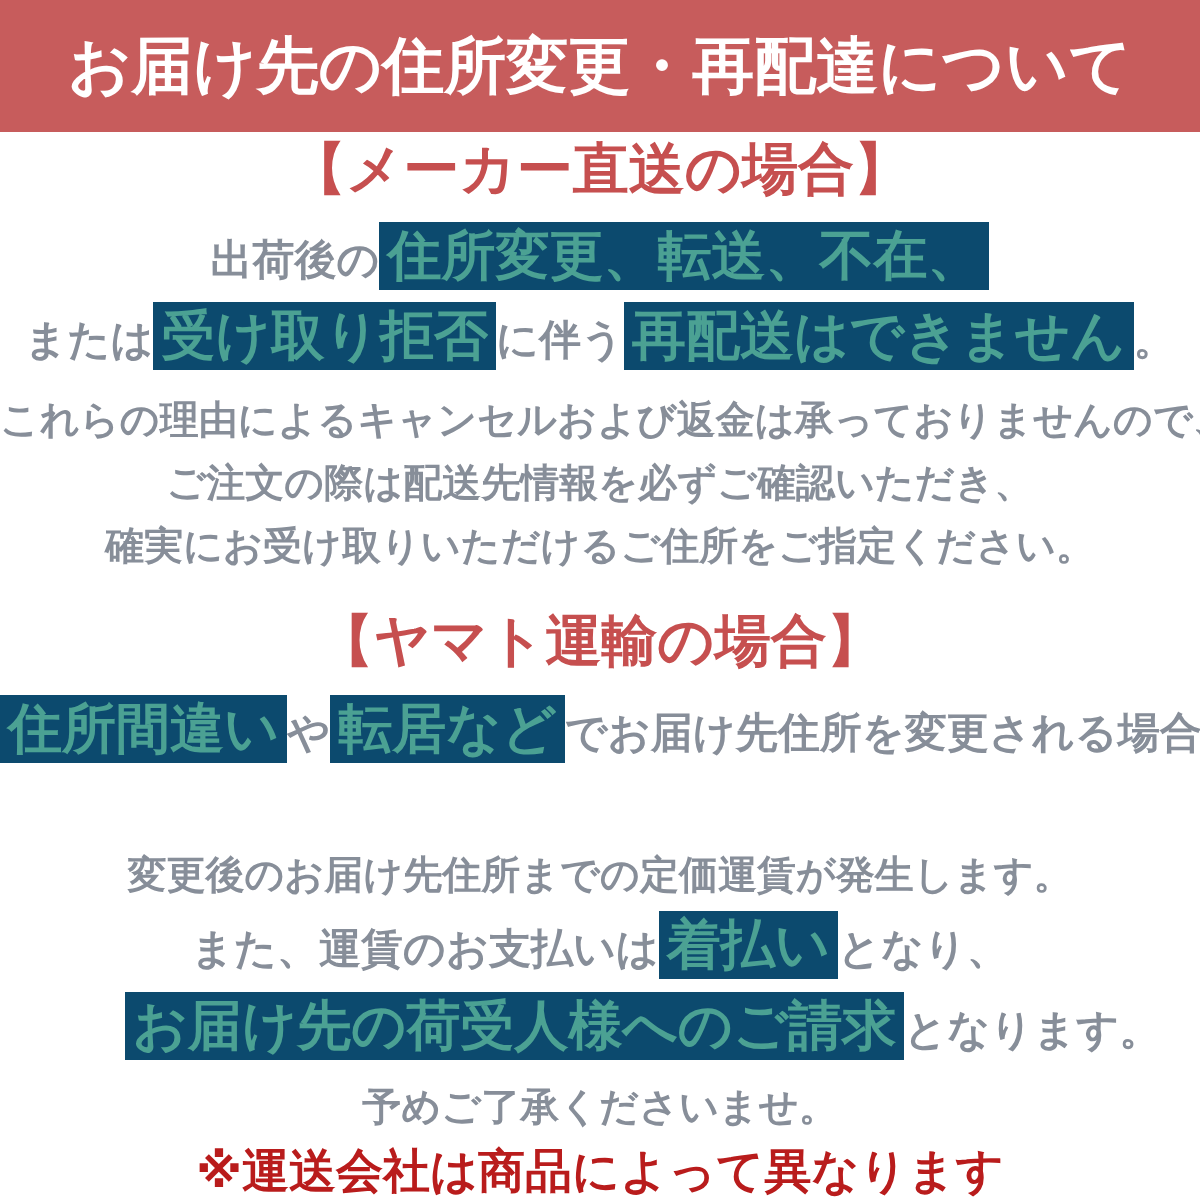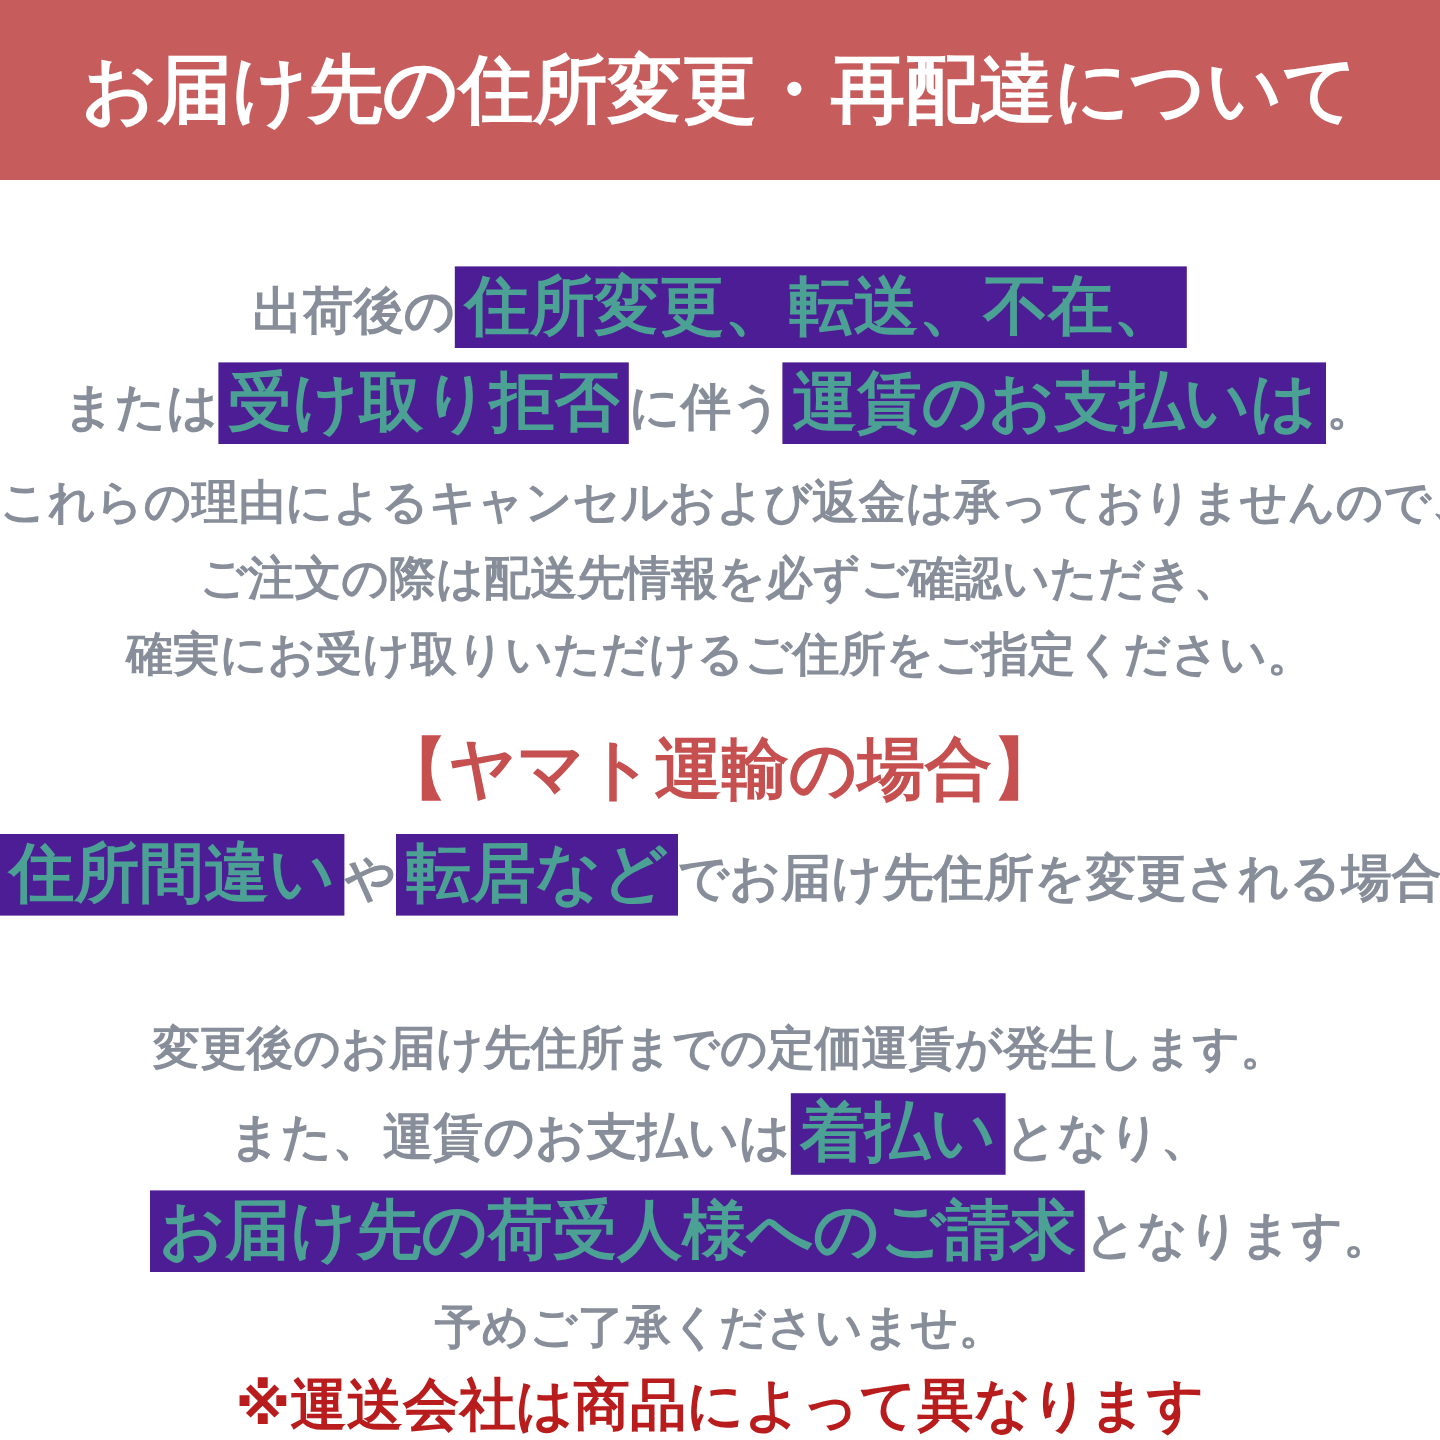"お届け先の住所変更・再配達について" .title-bar { height: 150px -> 132px }
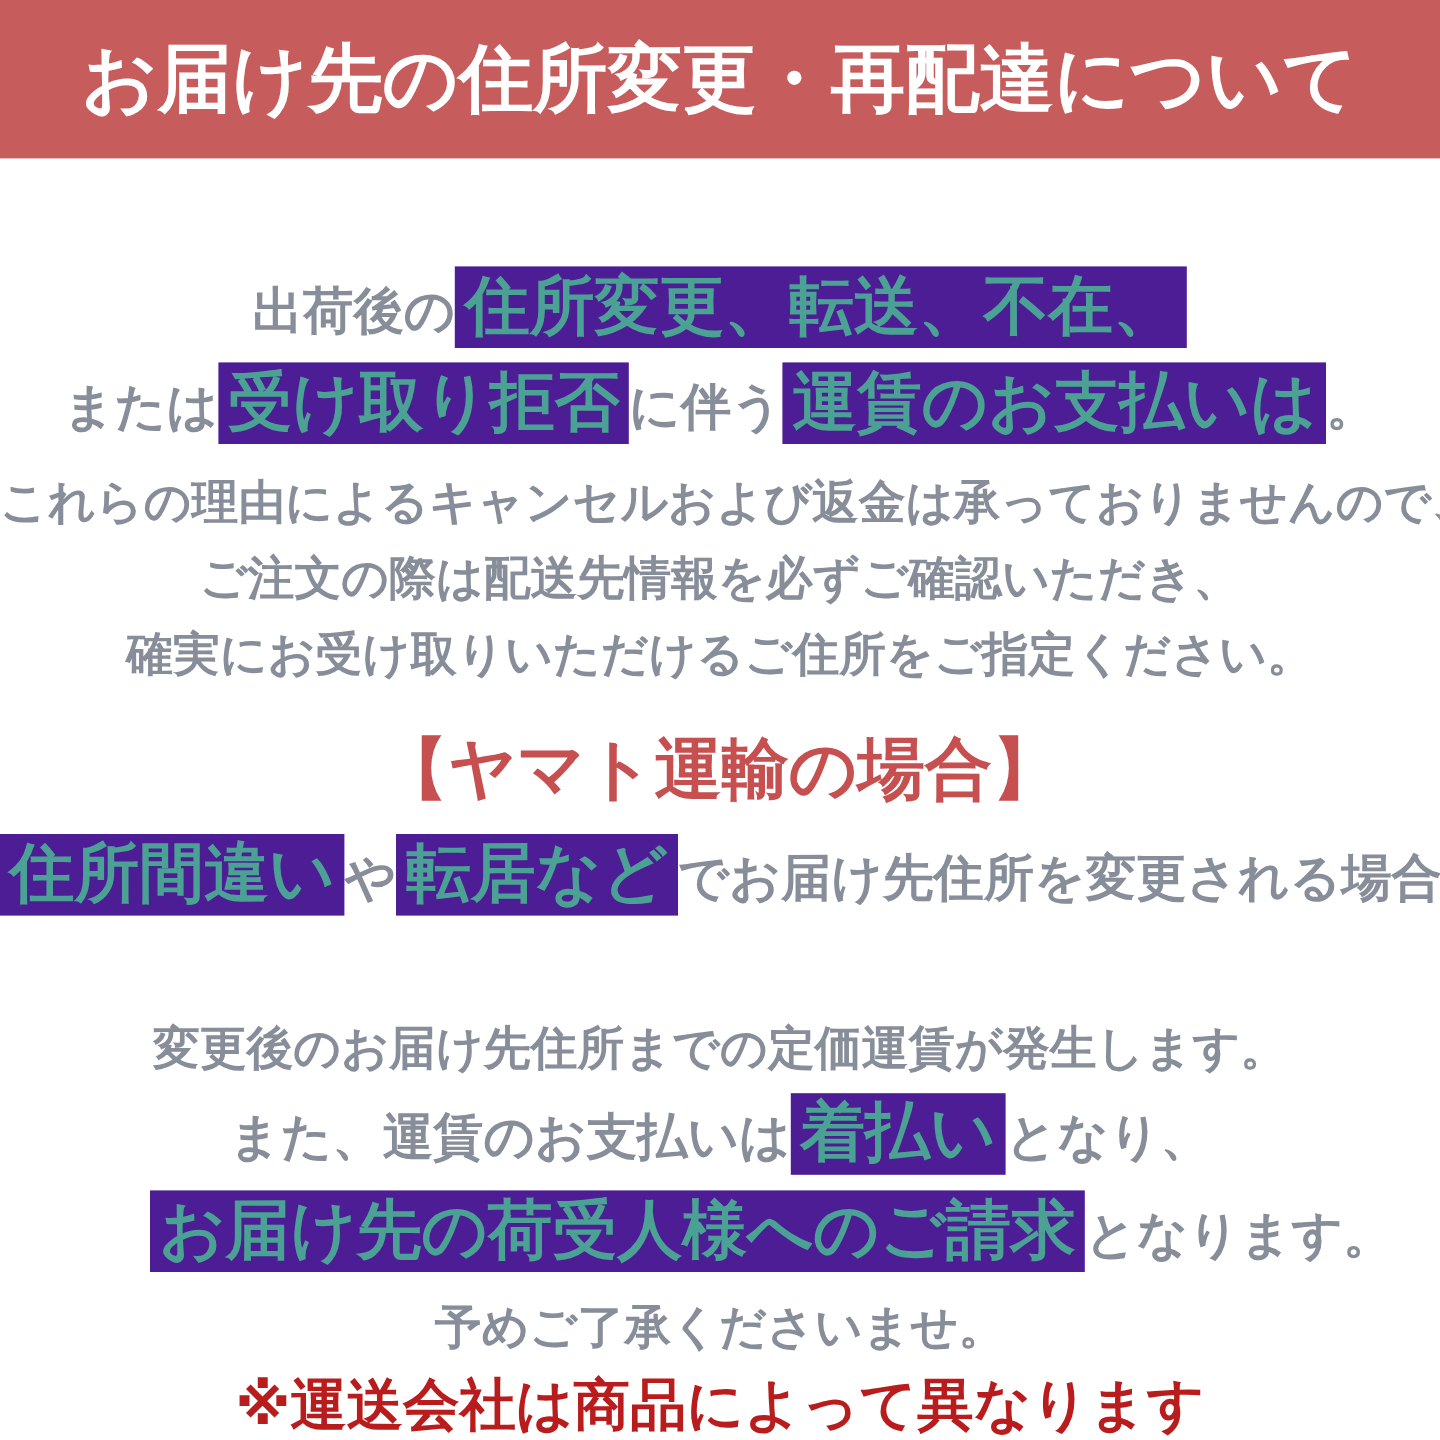"【メーカー直送の場合】" div.line { html: none -> <div>【メーカー直送の場合】</div> }
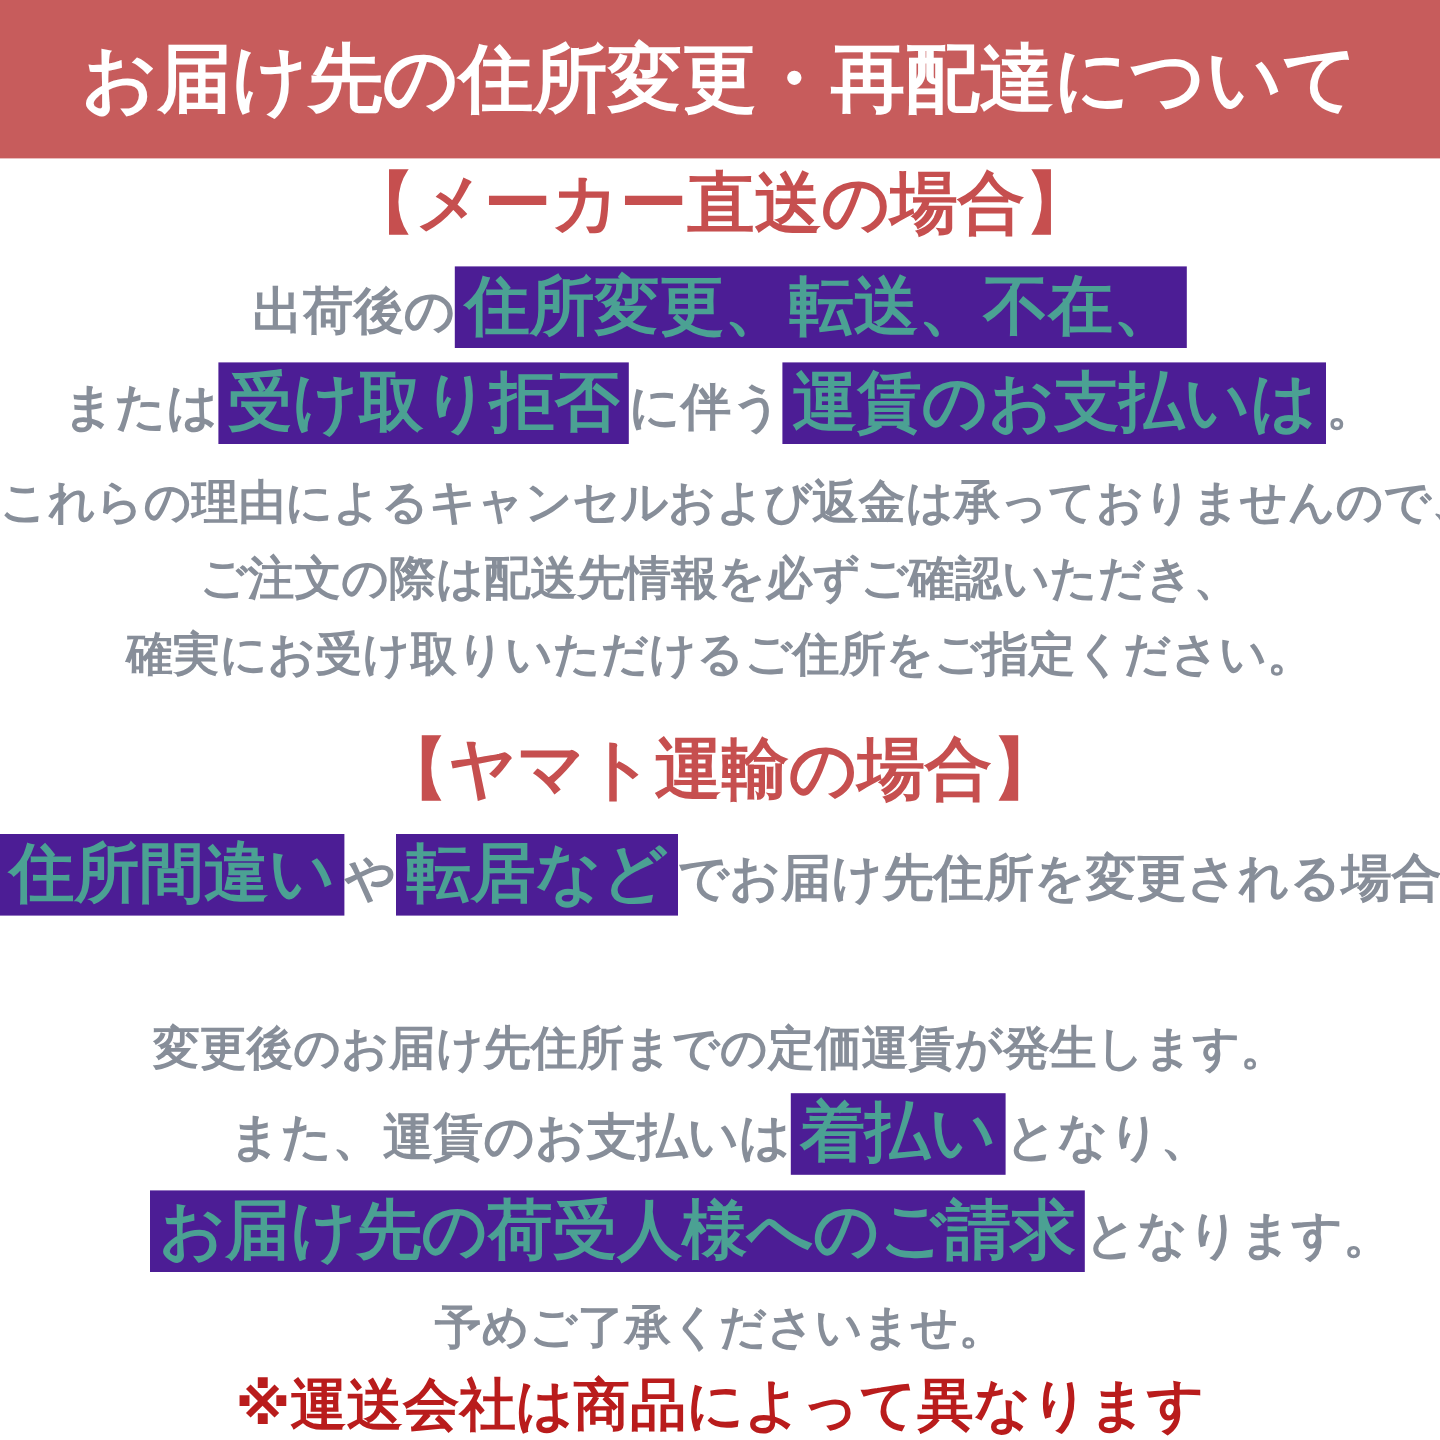"住所変更、転送、不在、" .seg-hl { background: #4c1d95 -> #0c4a6e }
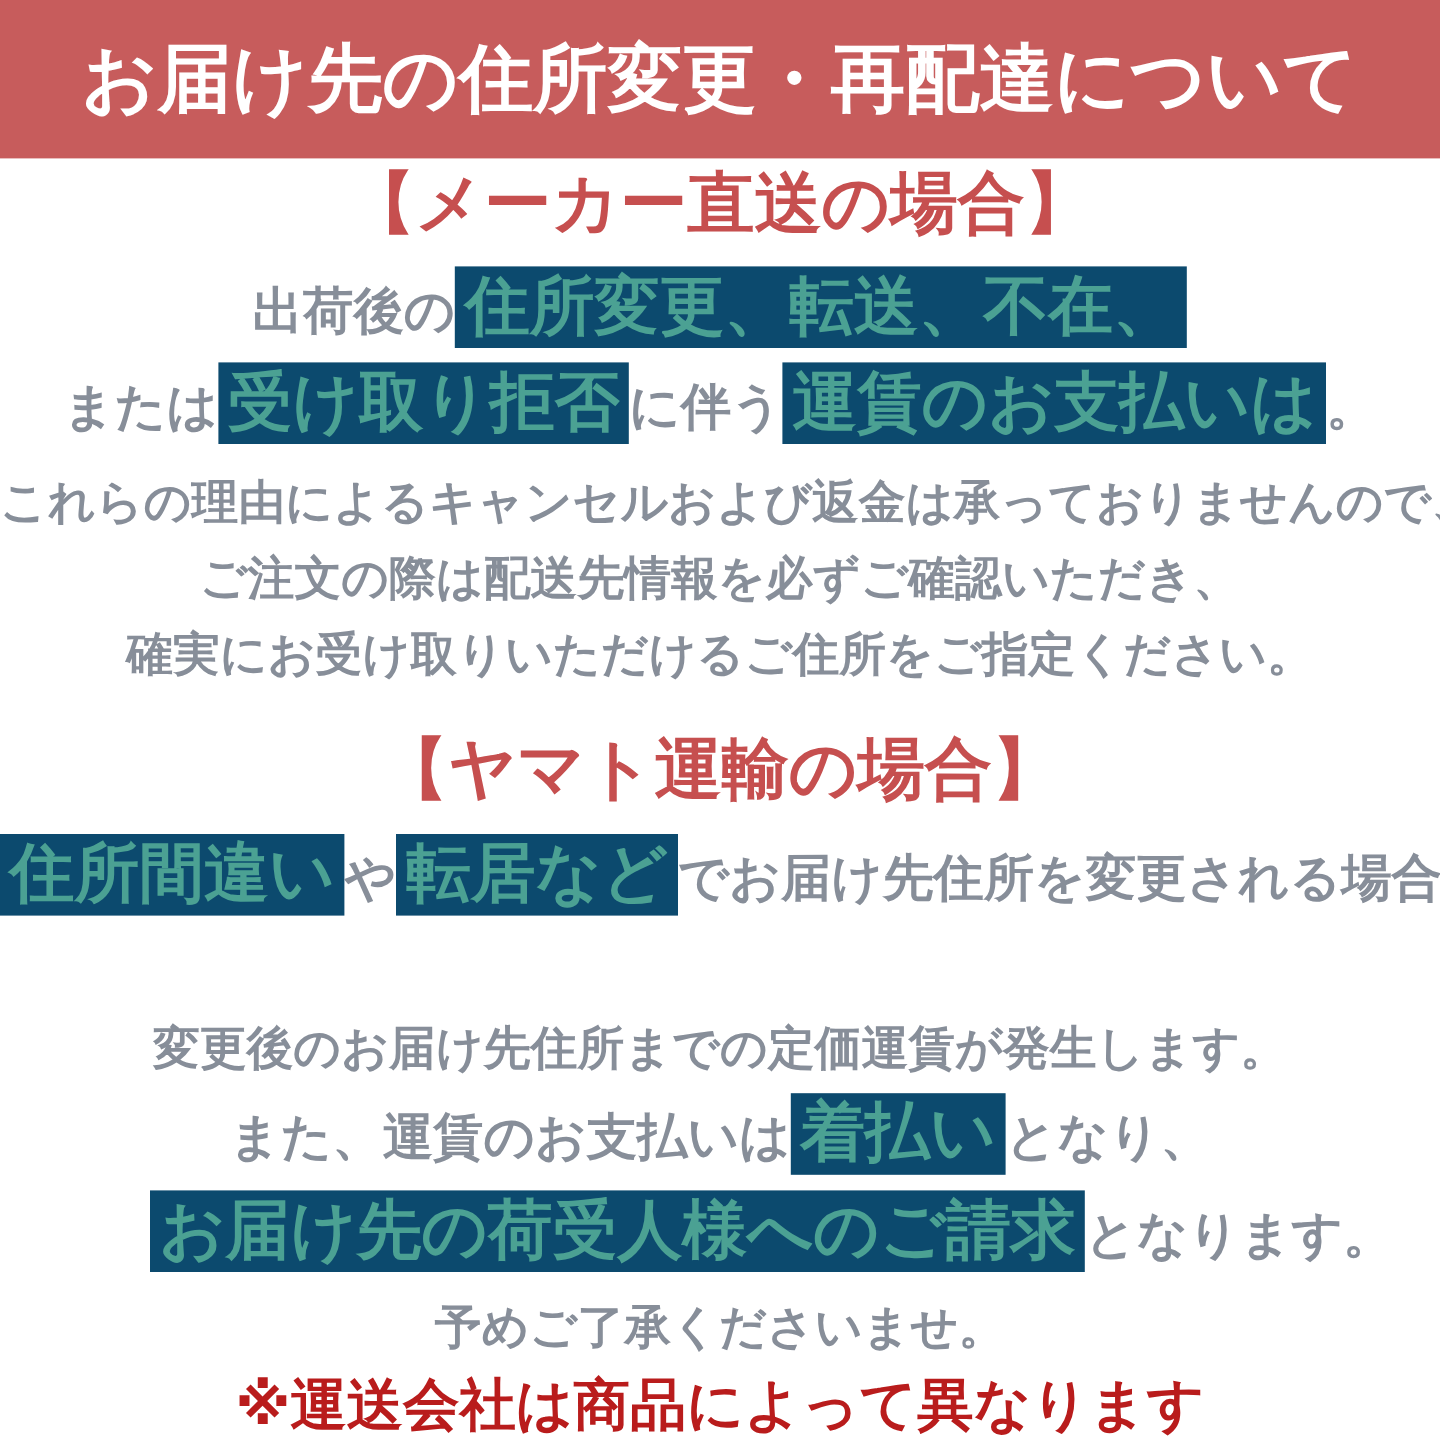"運賃のお支払いは" span.seg-hl { text: 運賃のお支払いは -> 再配送はできません }
